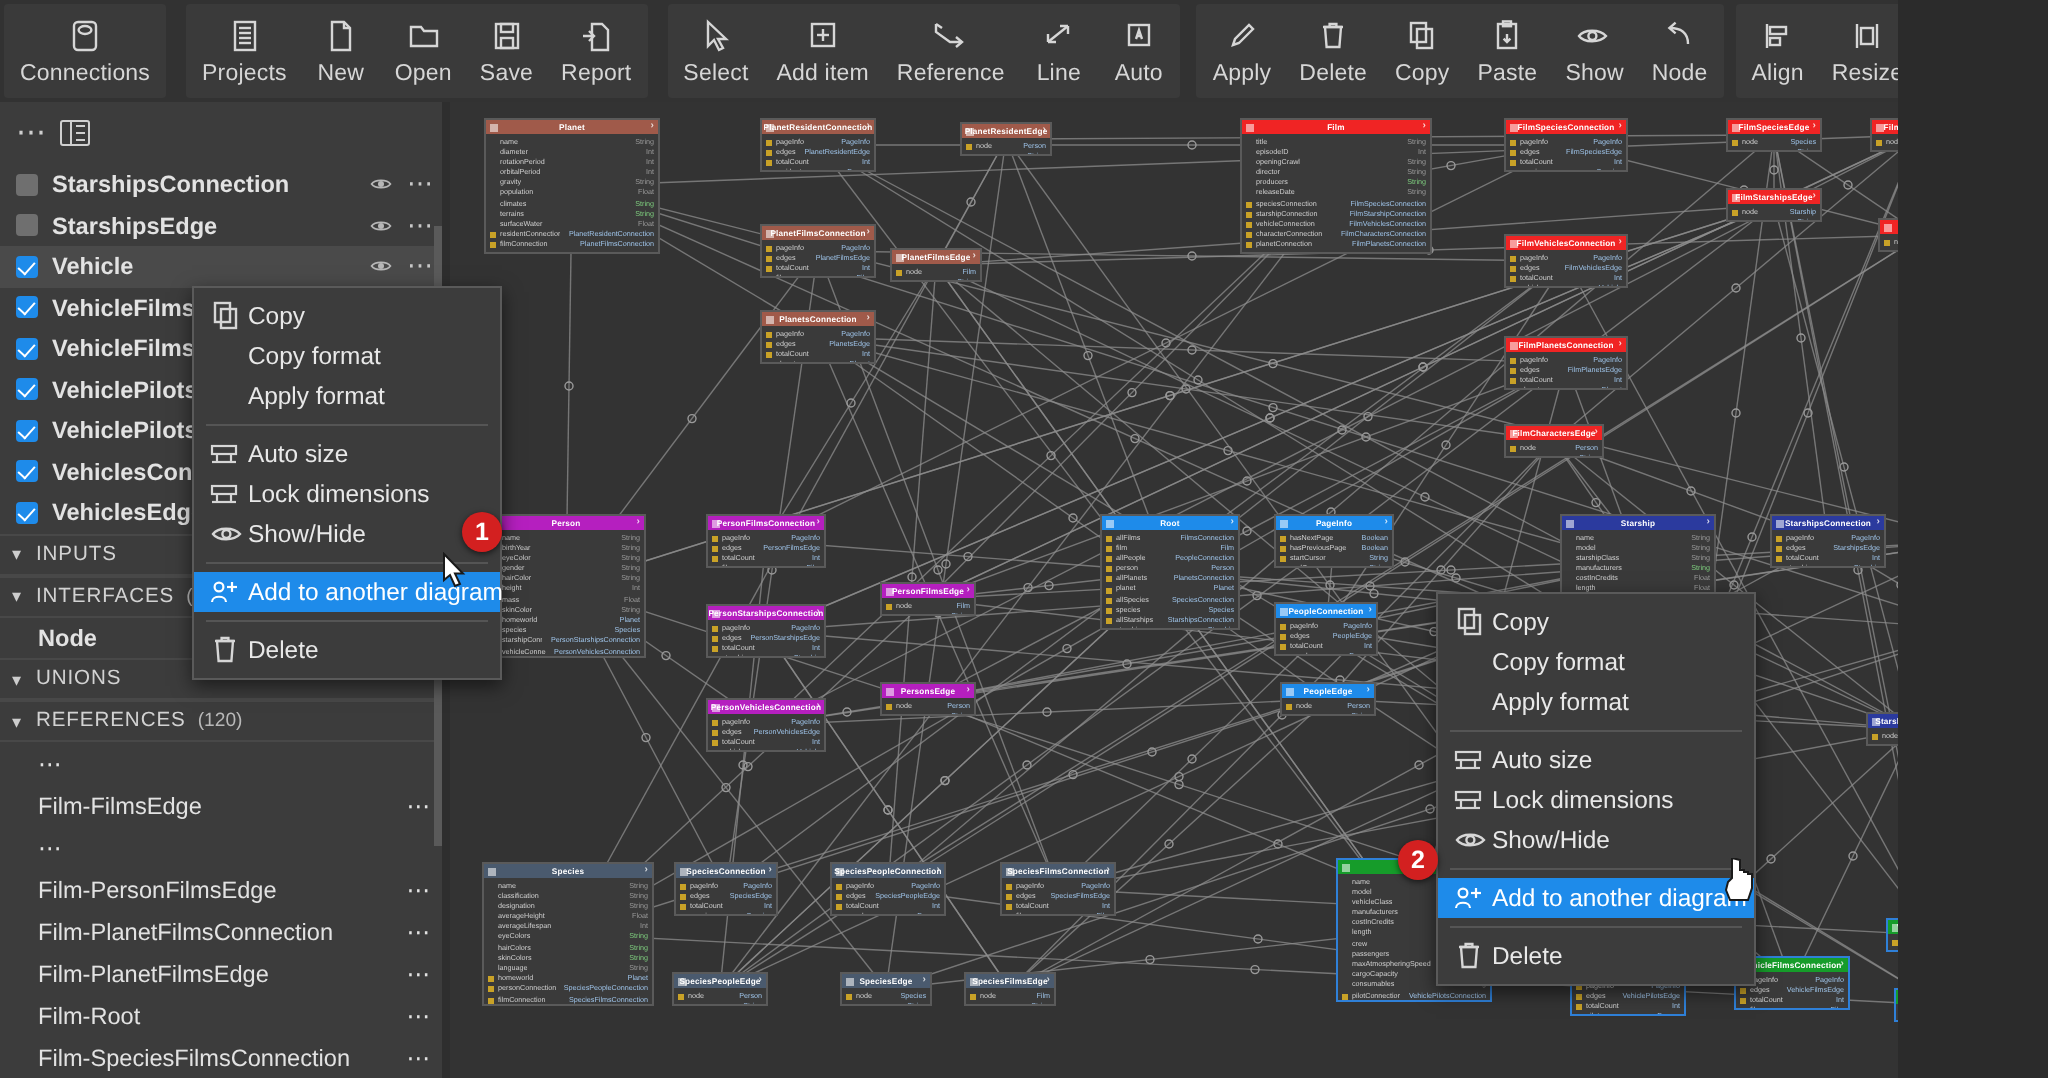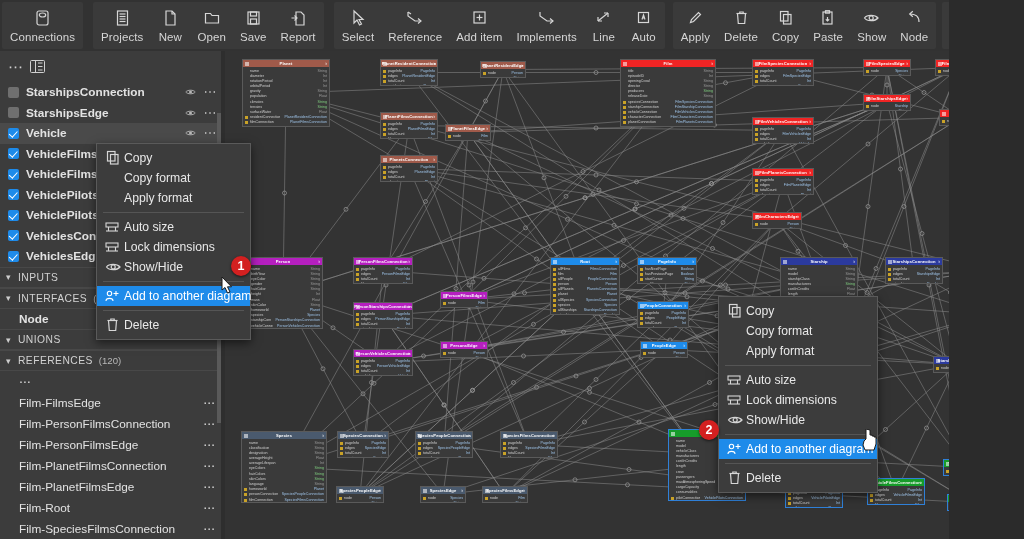"Reference" div.tb-btn { order: before "Add item" -> after "Add item" }
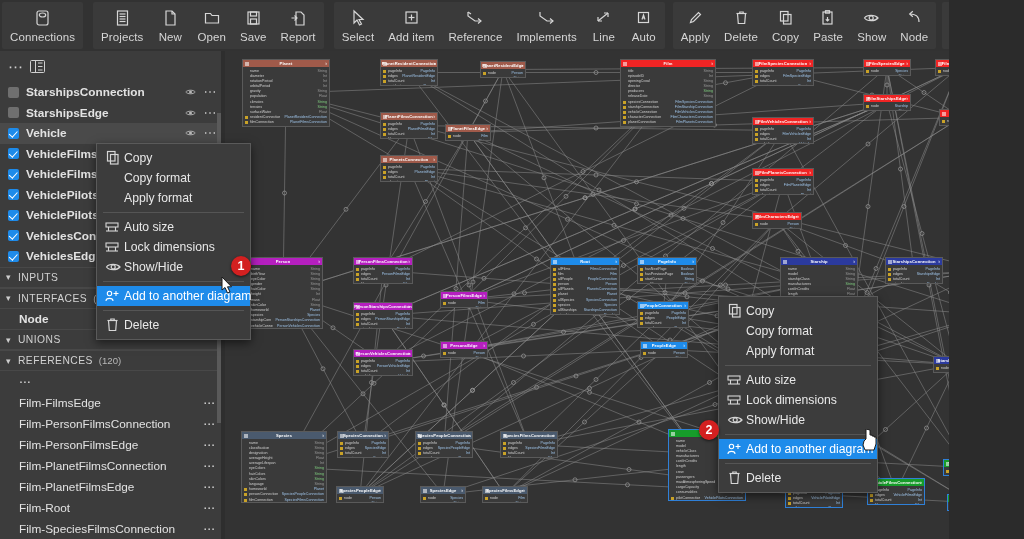"Implements" div.tb-btn { html: <div> <span> <svg> <path></path> <path></path> </svg> </span> <span>Implements</span> </div> -> none }
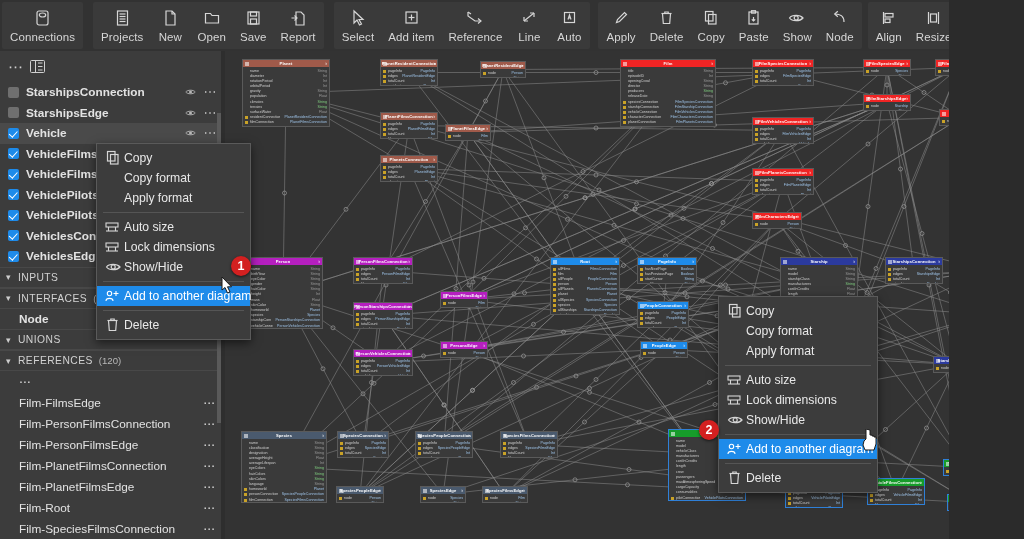"Film-PersonFilmsConnection" span.nm { html: <span>Film-PersonFilmsConnection</span> -> none }
